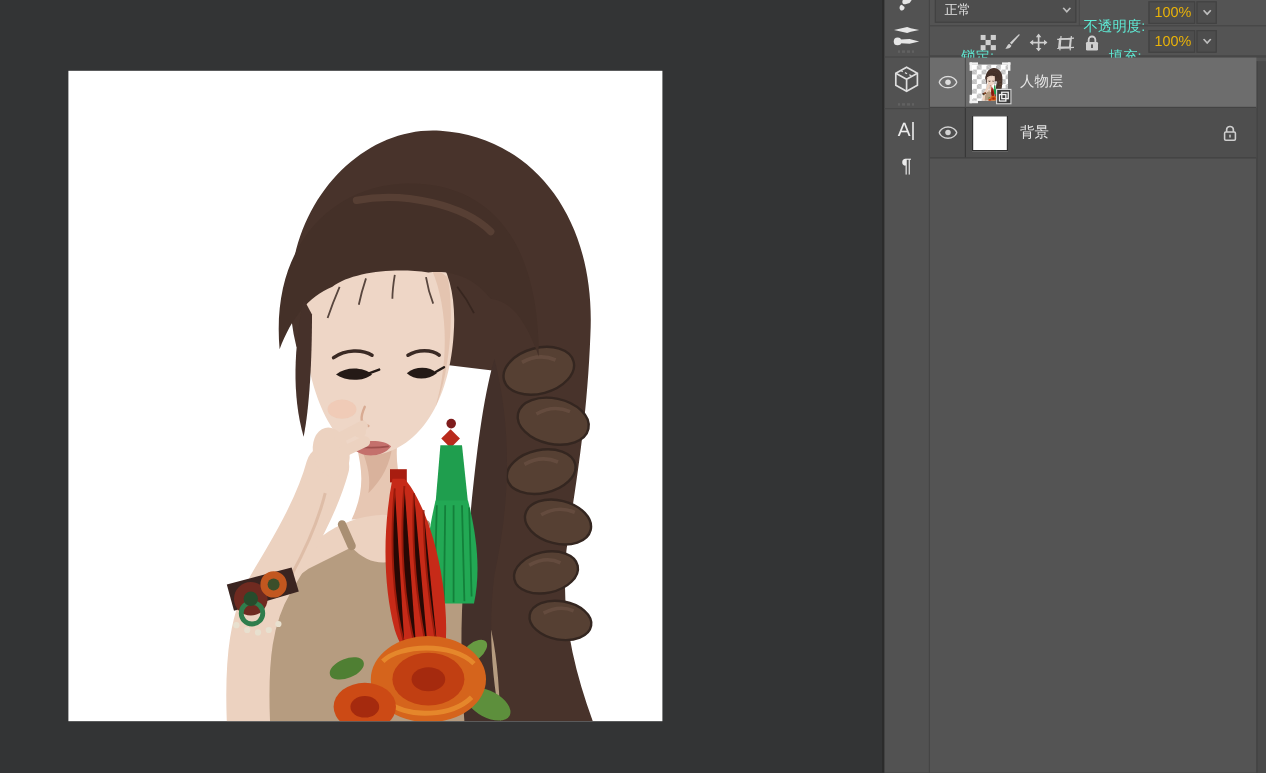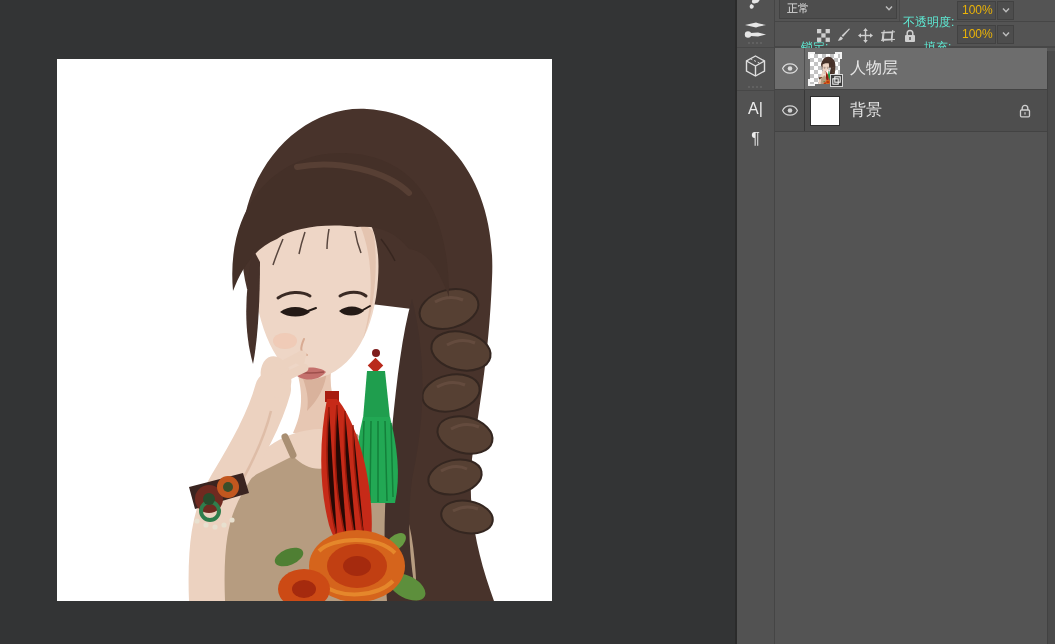"人物层" .layer-name { font-size: 16px -> 12px }
